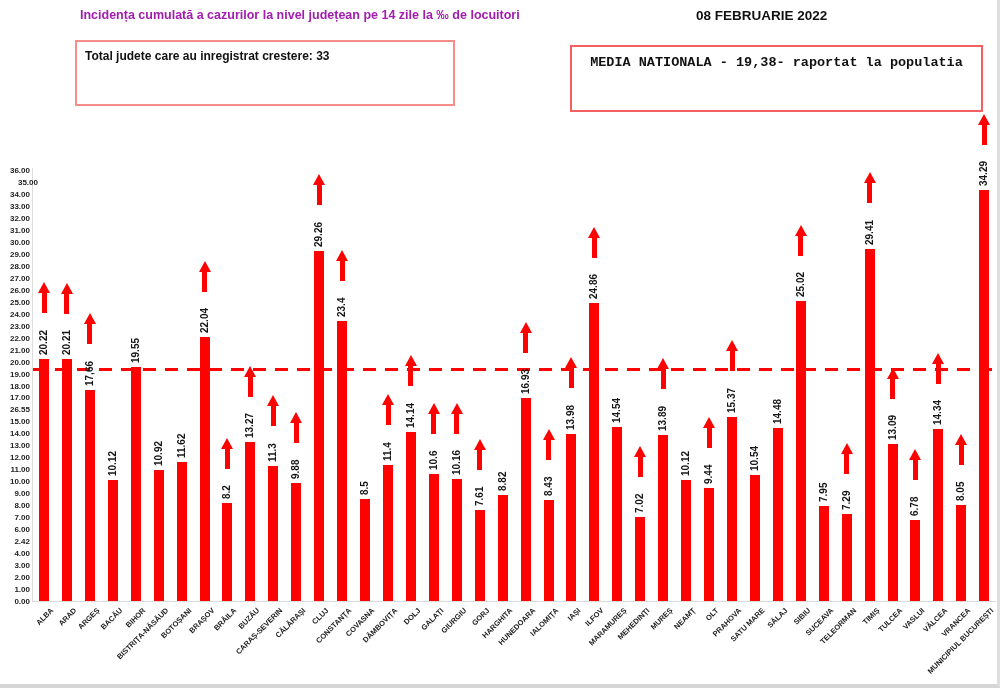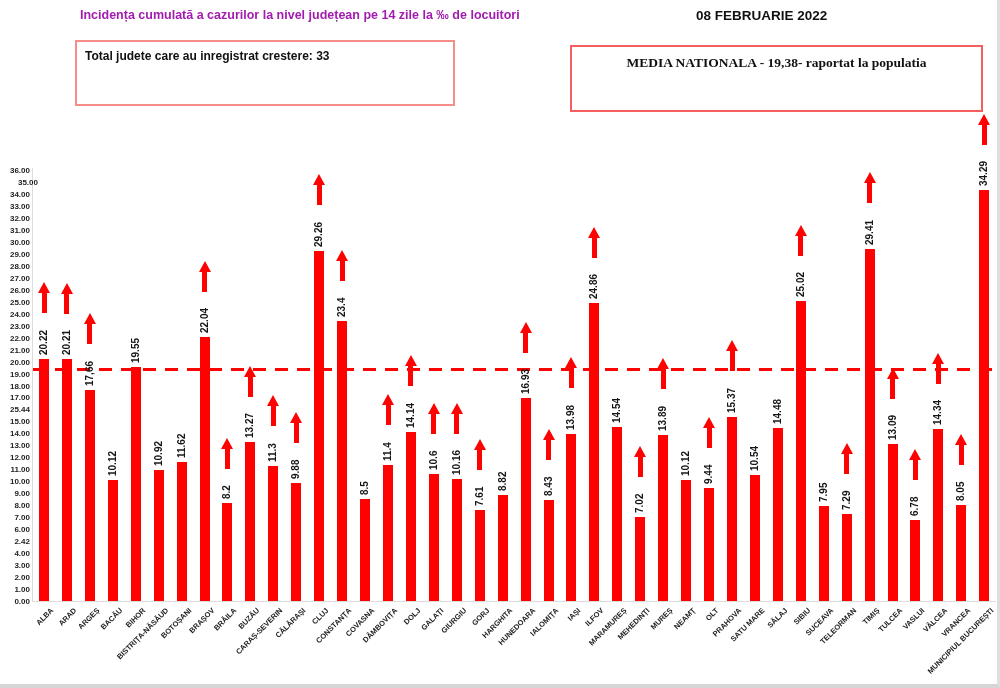"MEDIA NATIONALA - 19,38- raportat" .avg-box { font-family: Liberation Serif, serif -> Liberation Mono, monospace }
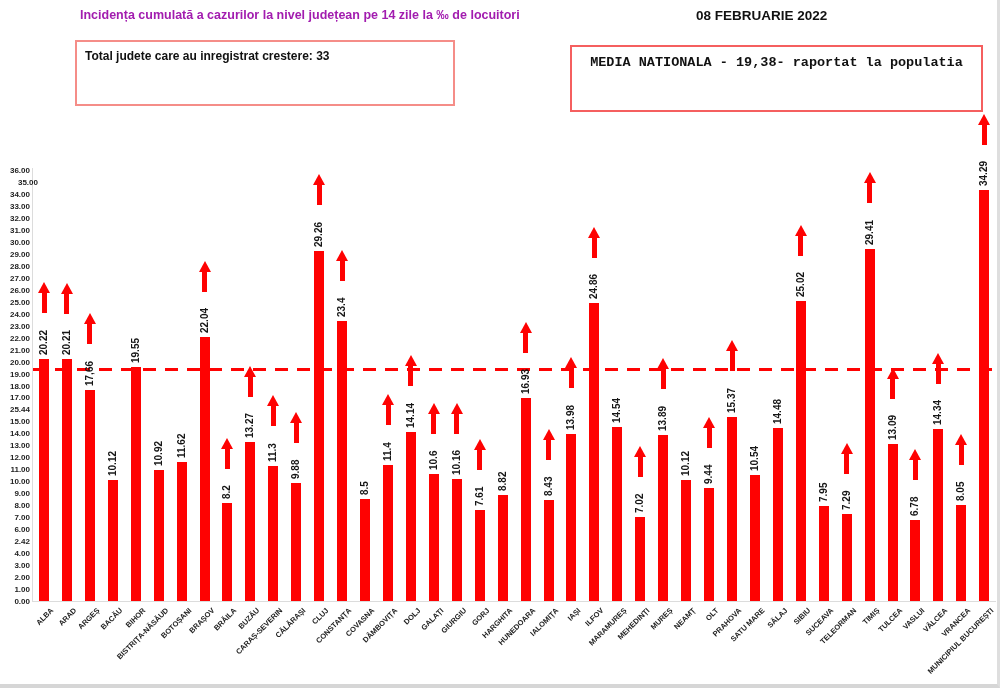"25.44" div.ytick { text: 25.44 -> 26.55 }
